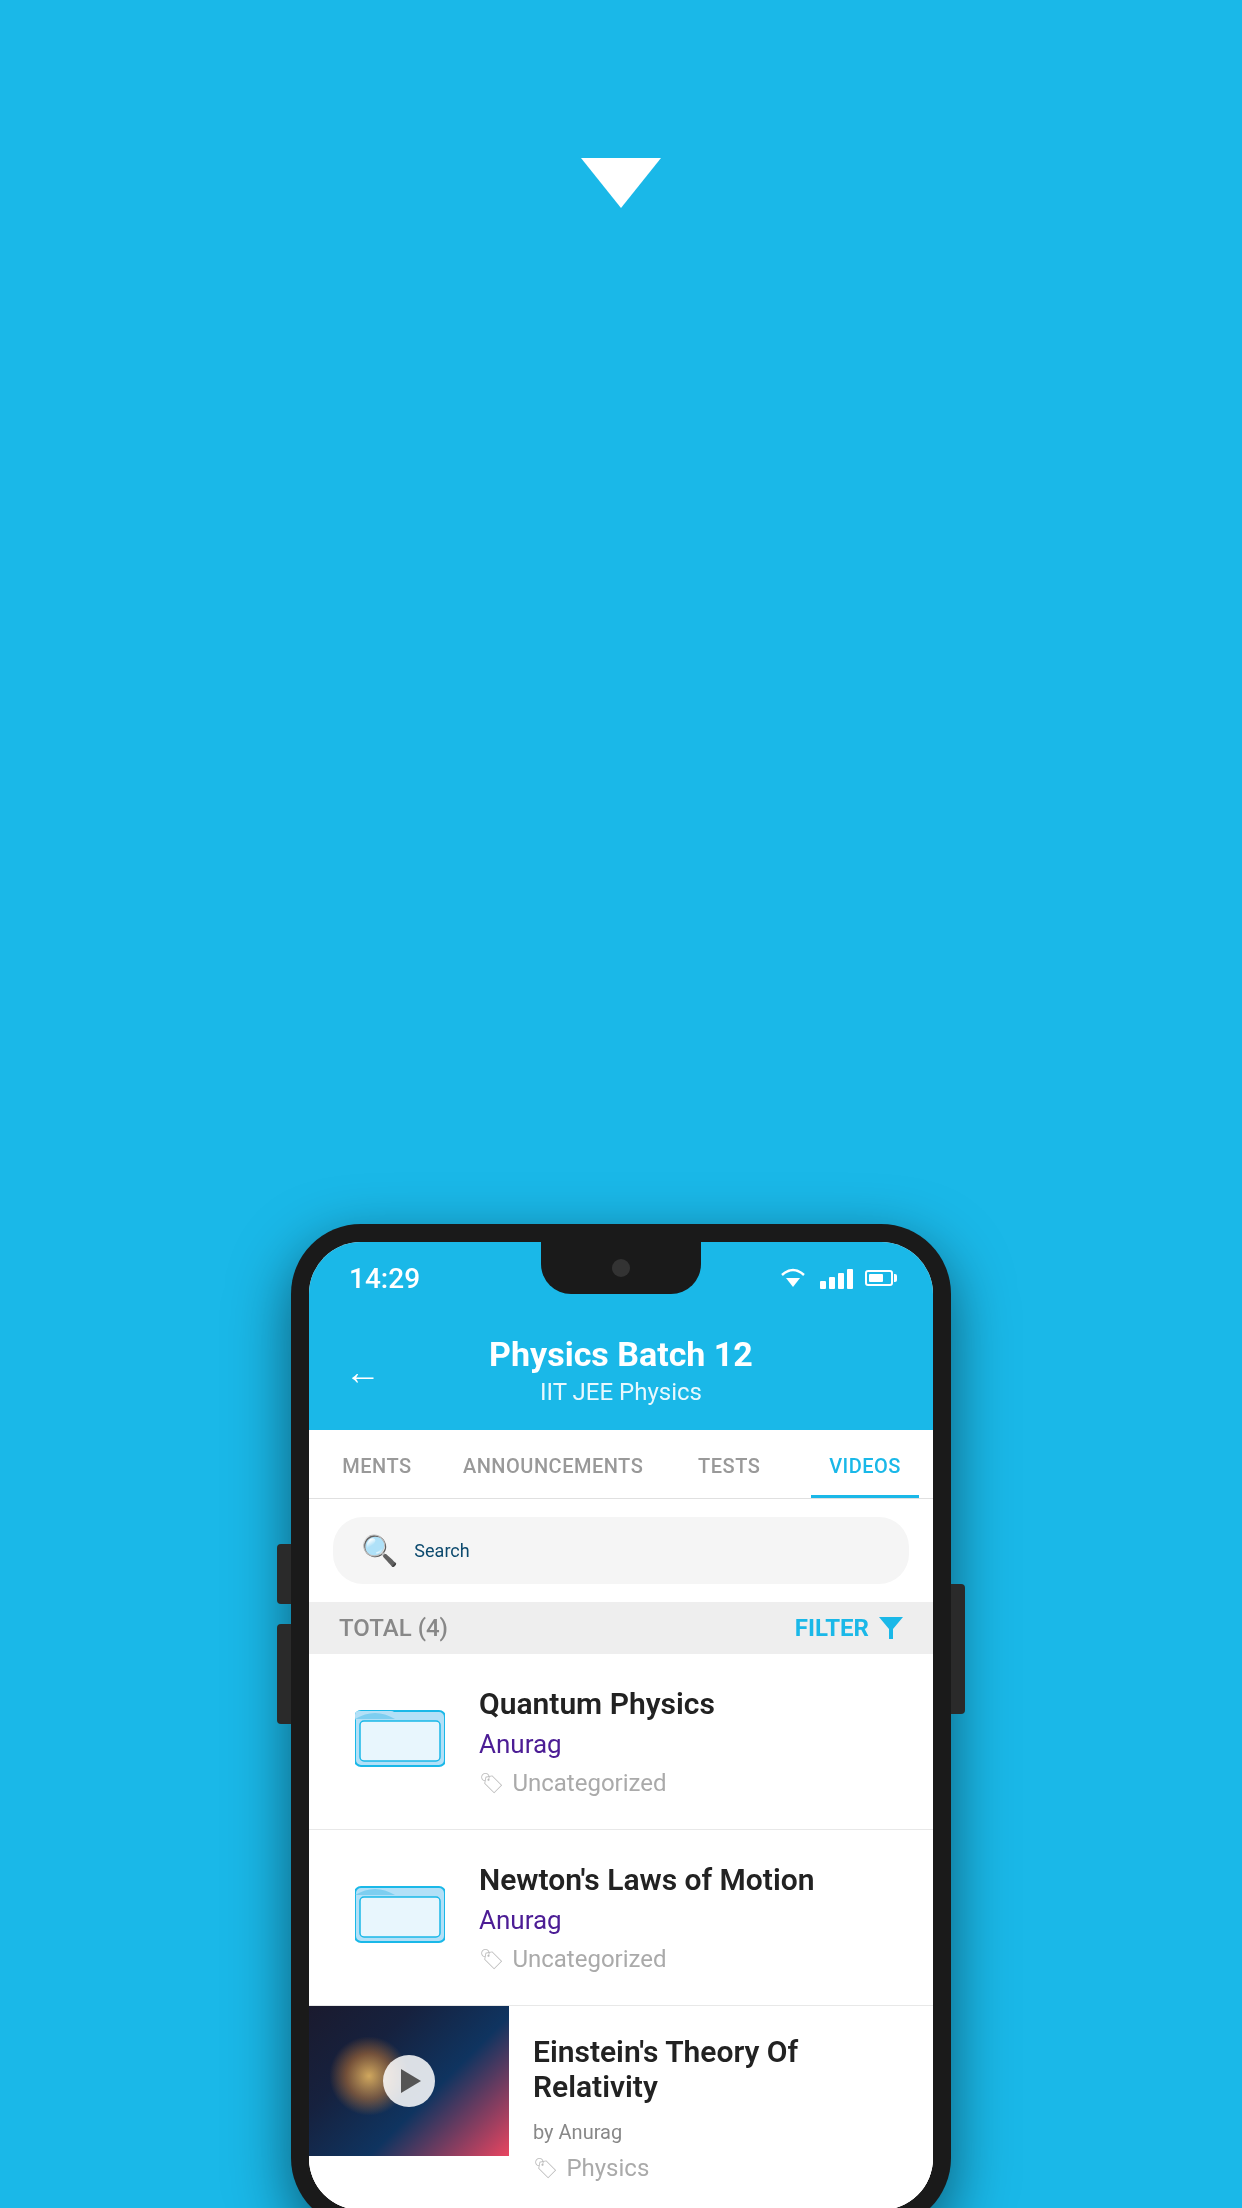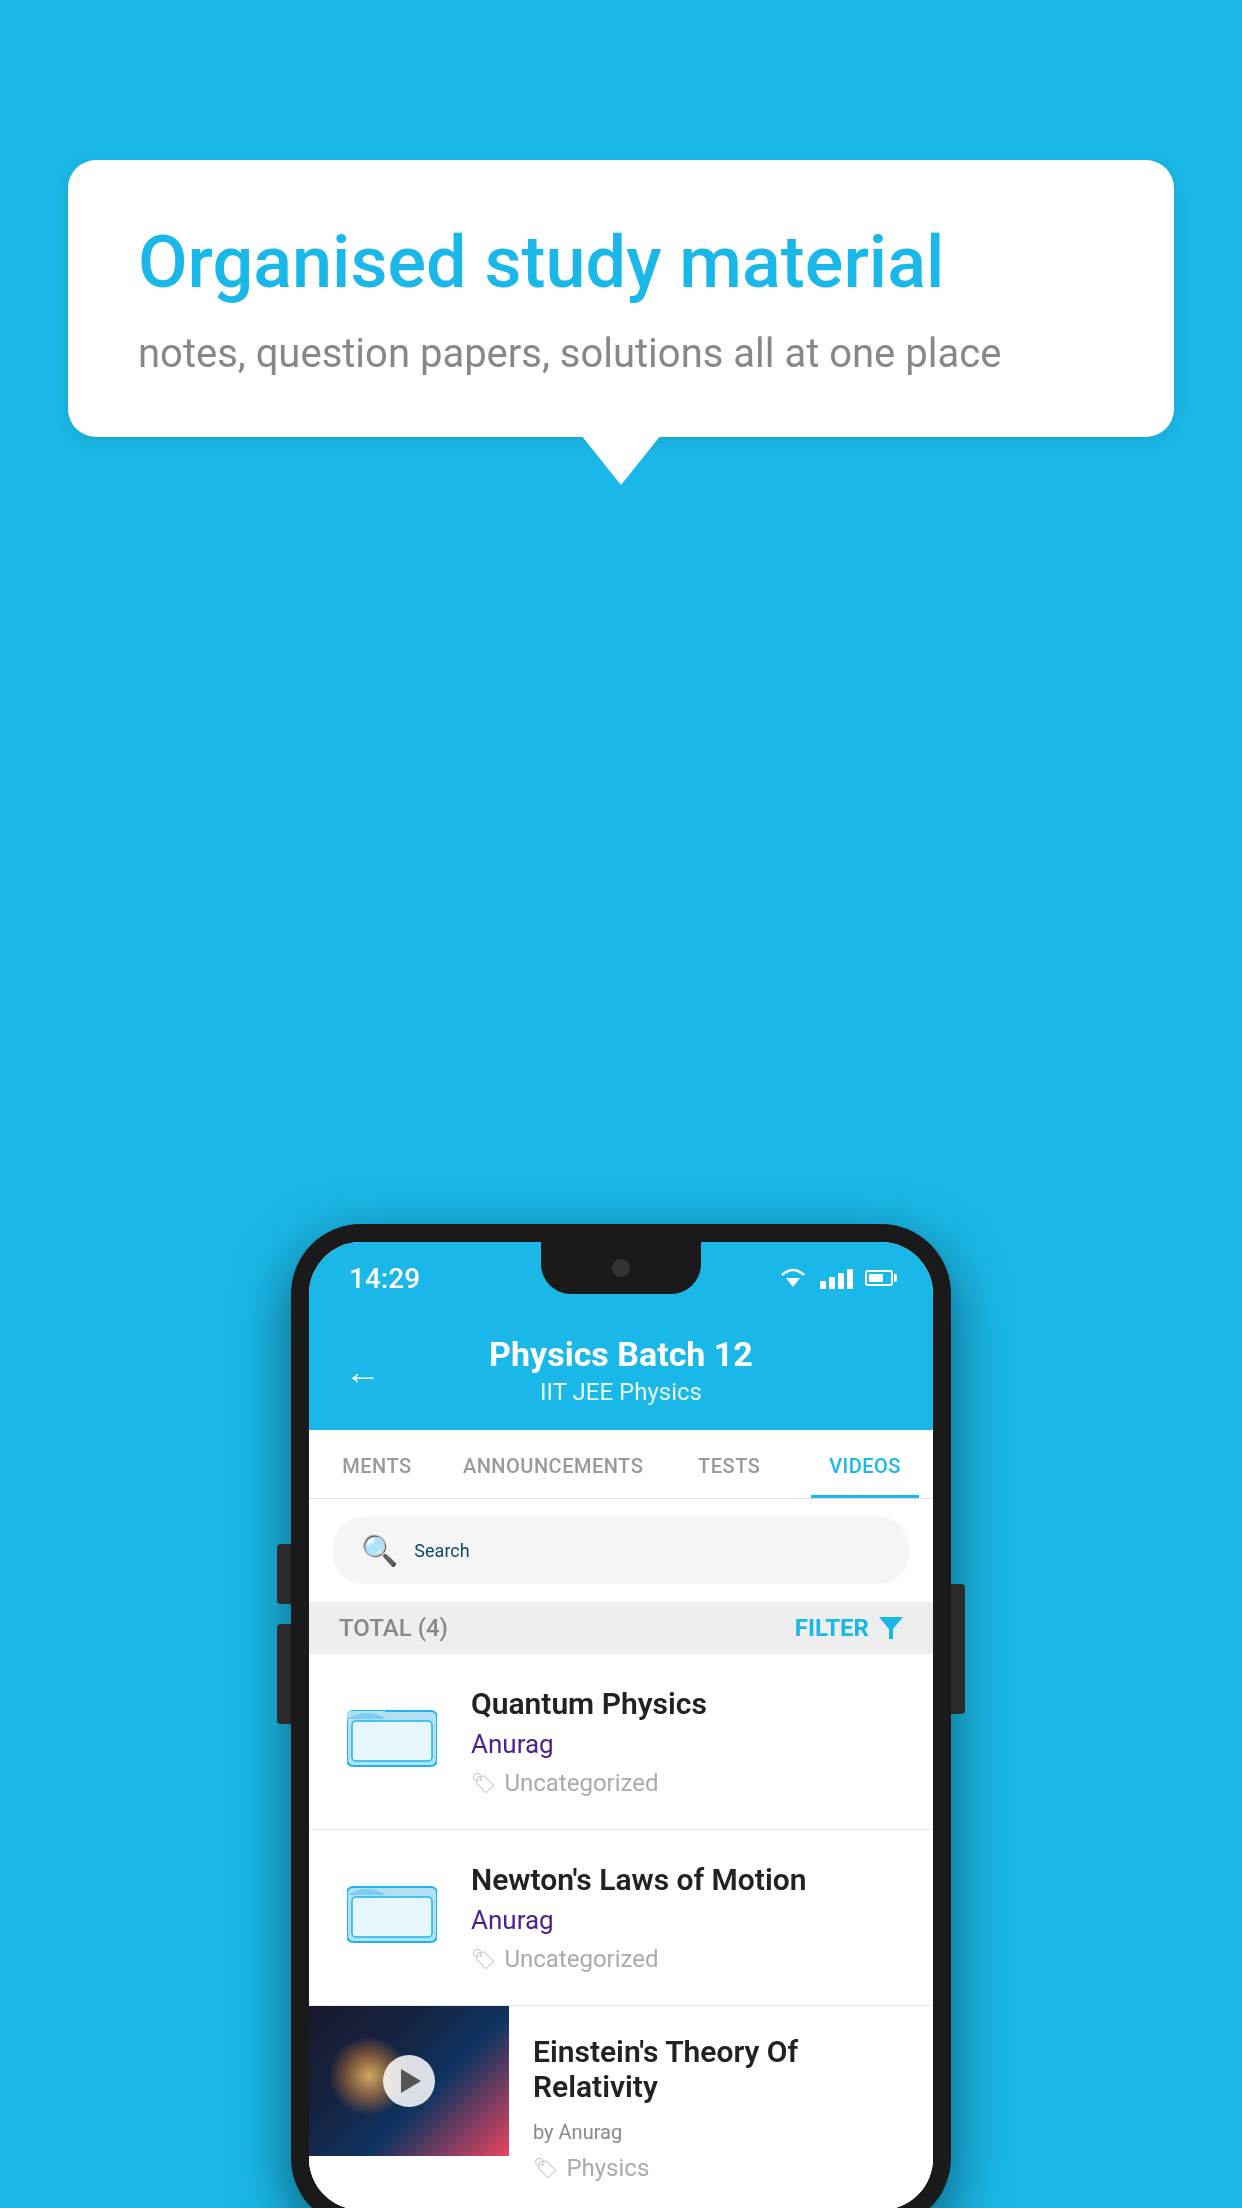"Organised study material" div.speech-bubble { html: <div> <div>Organised study material</div> <div>notes, question papers, solutions all at one place</div> </div> -> none }
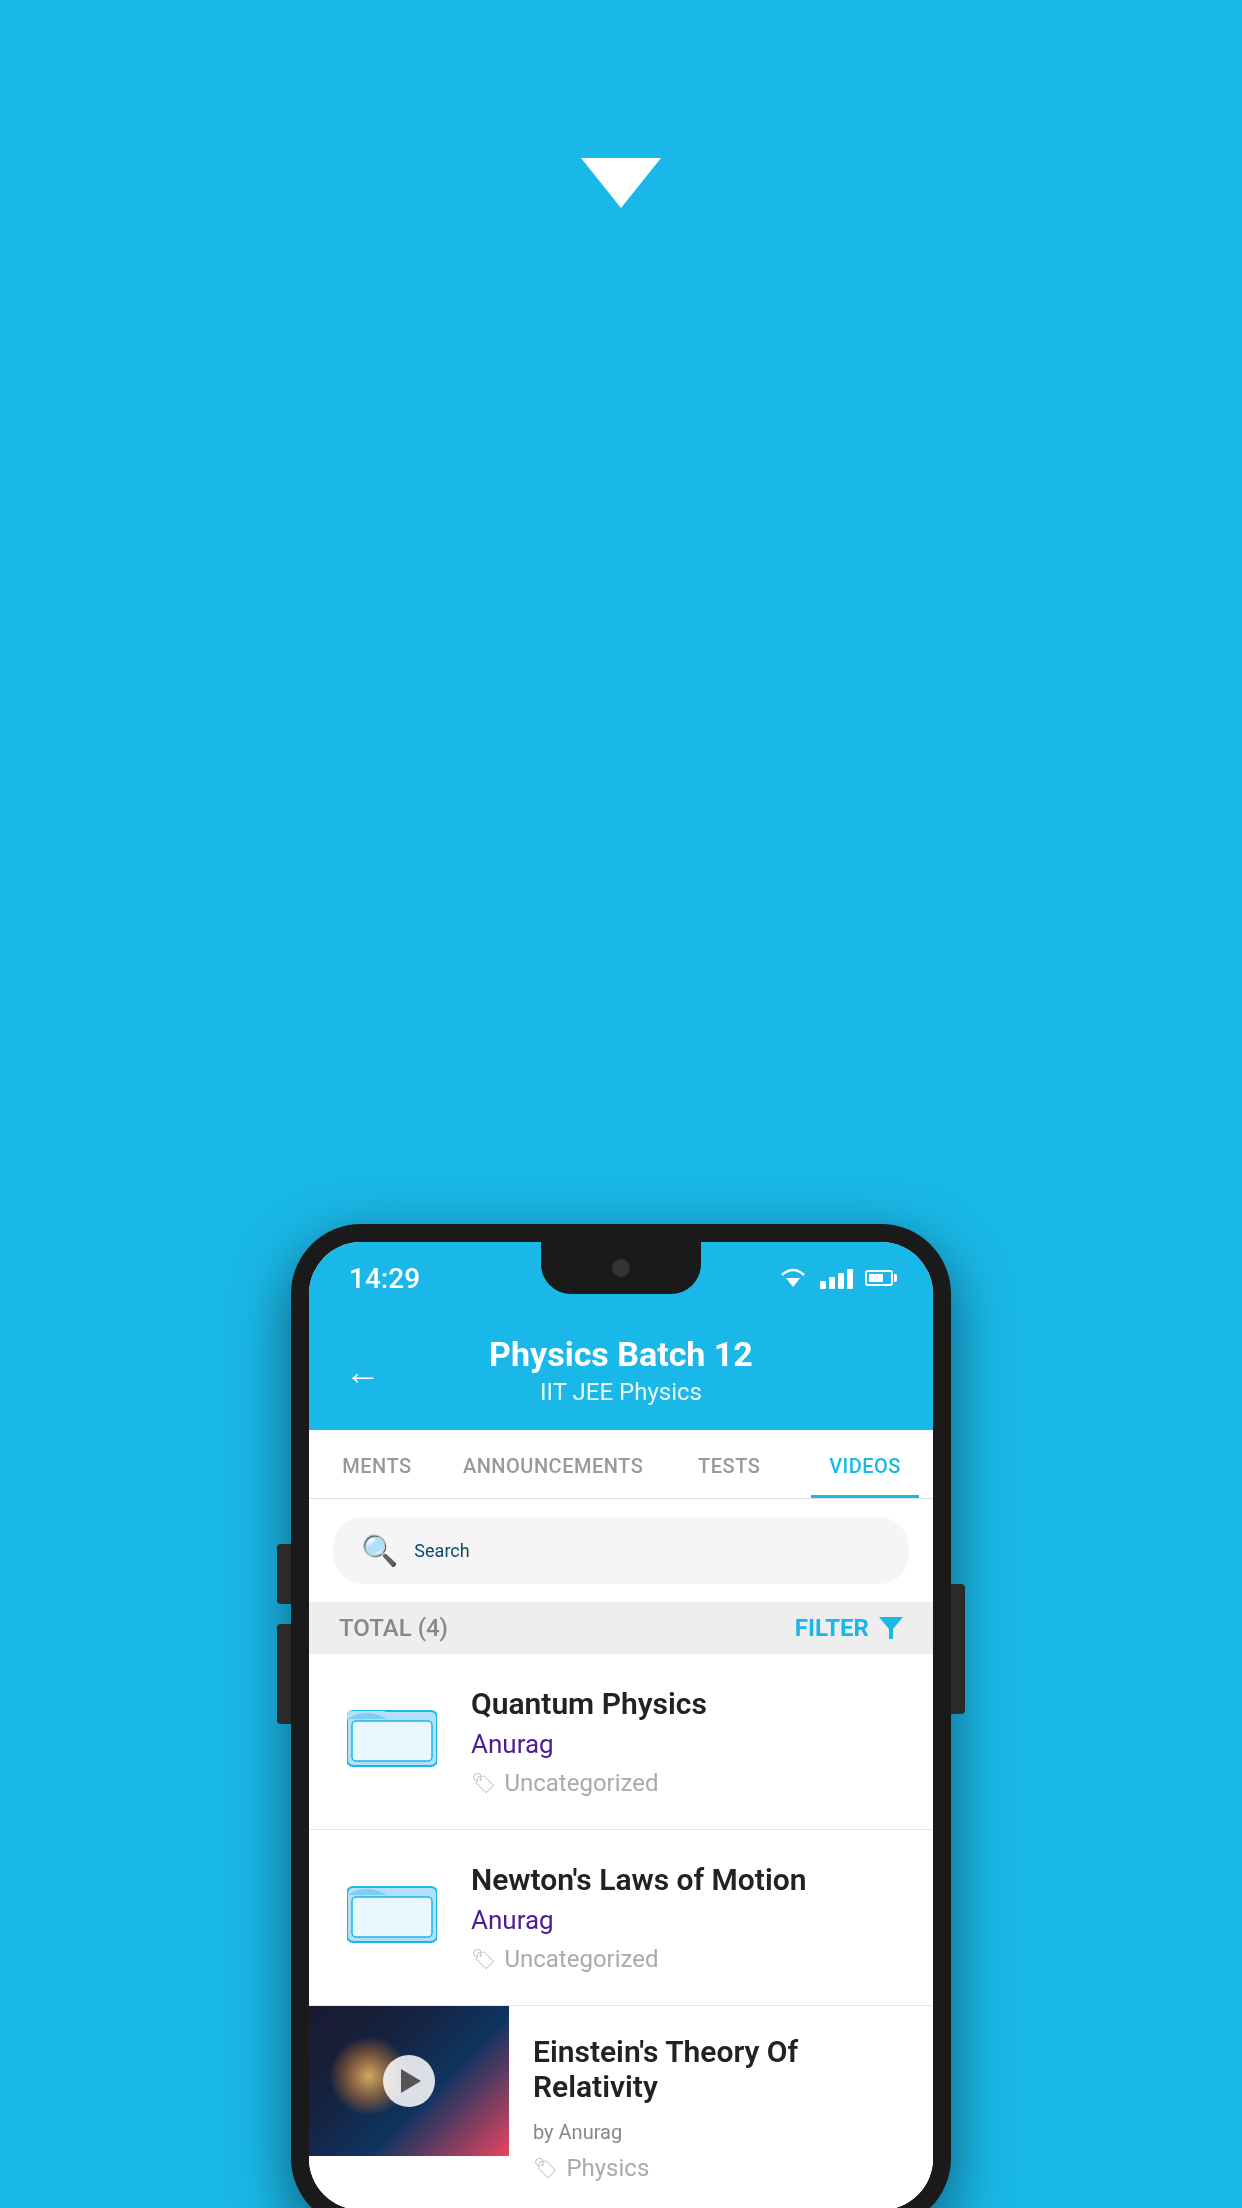"Quantum Physics" .video-item { padding: 32px 28px -> 32px 36px }
